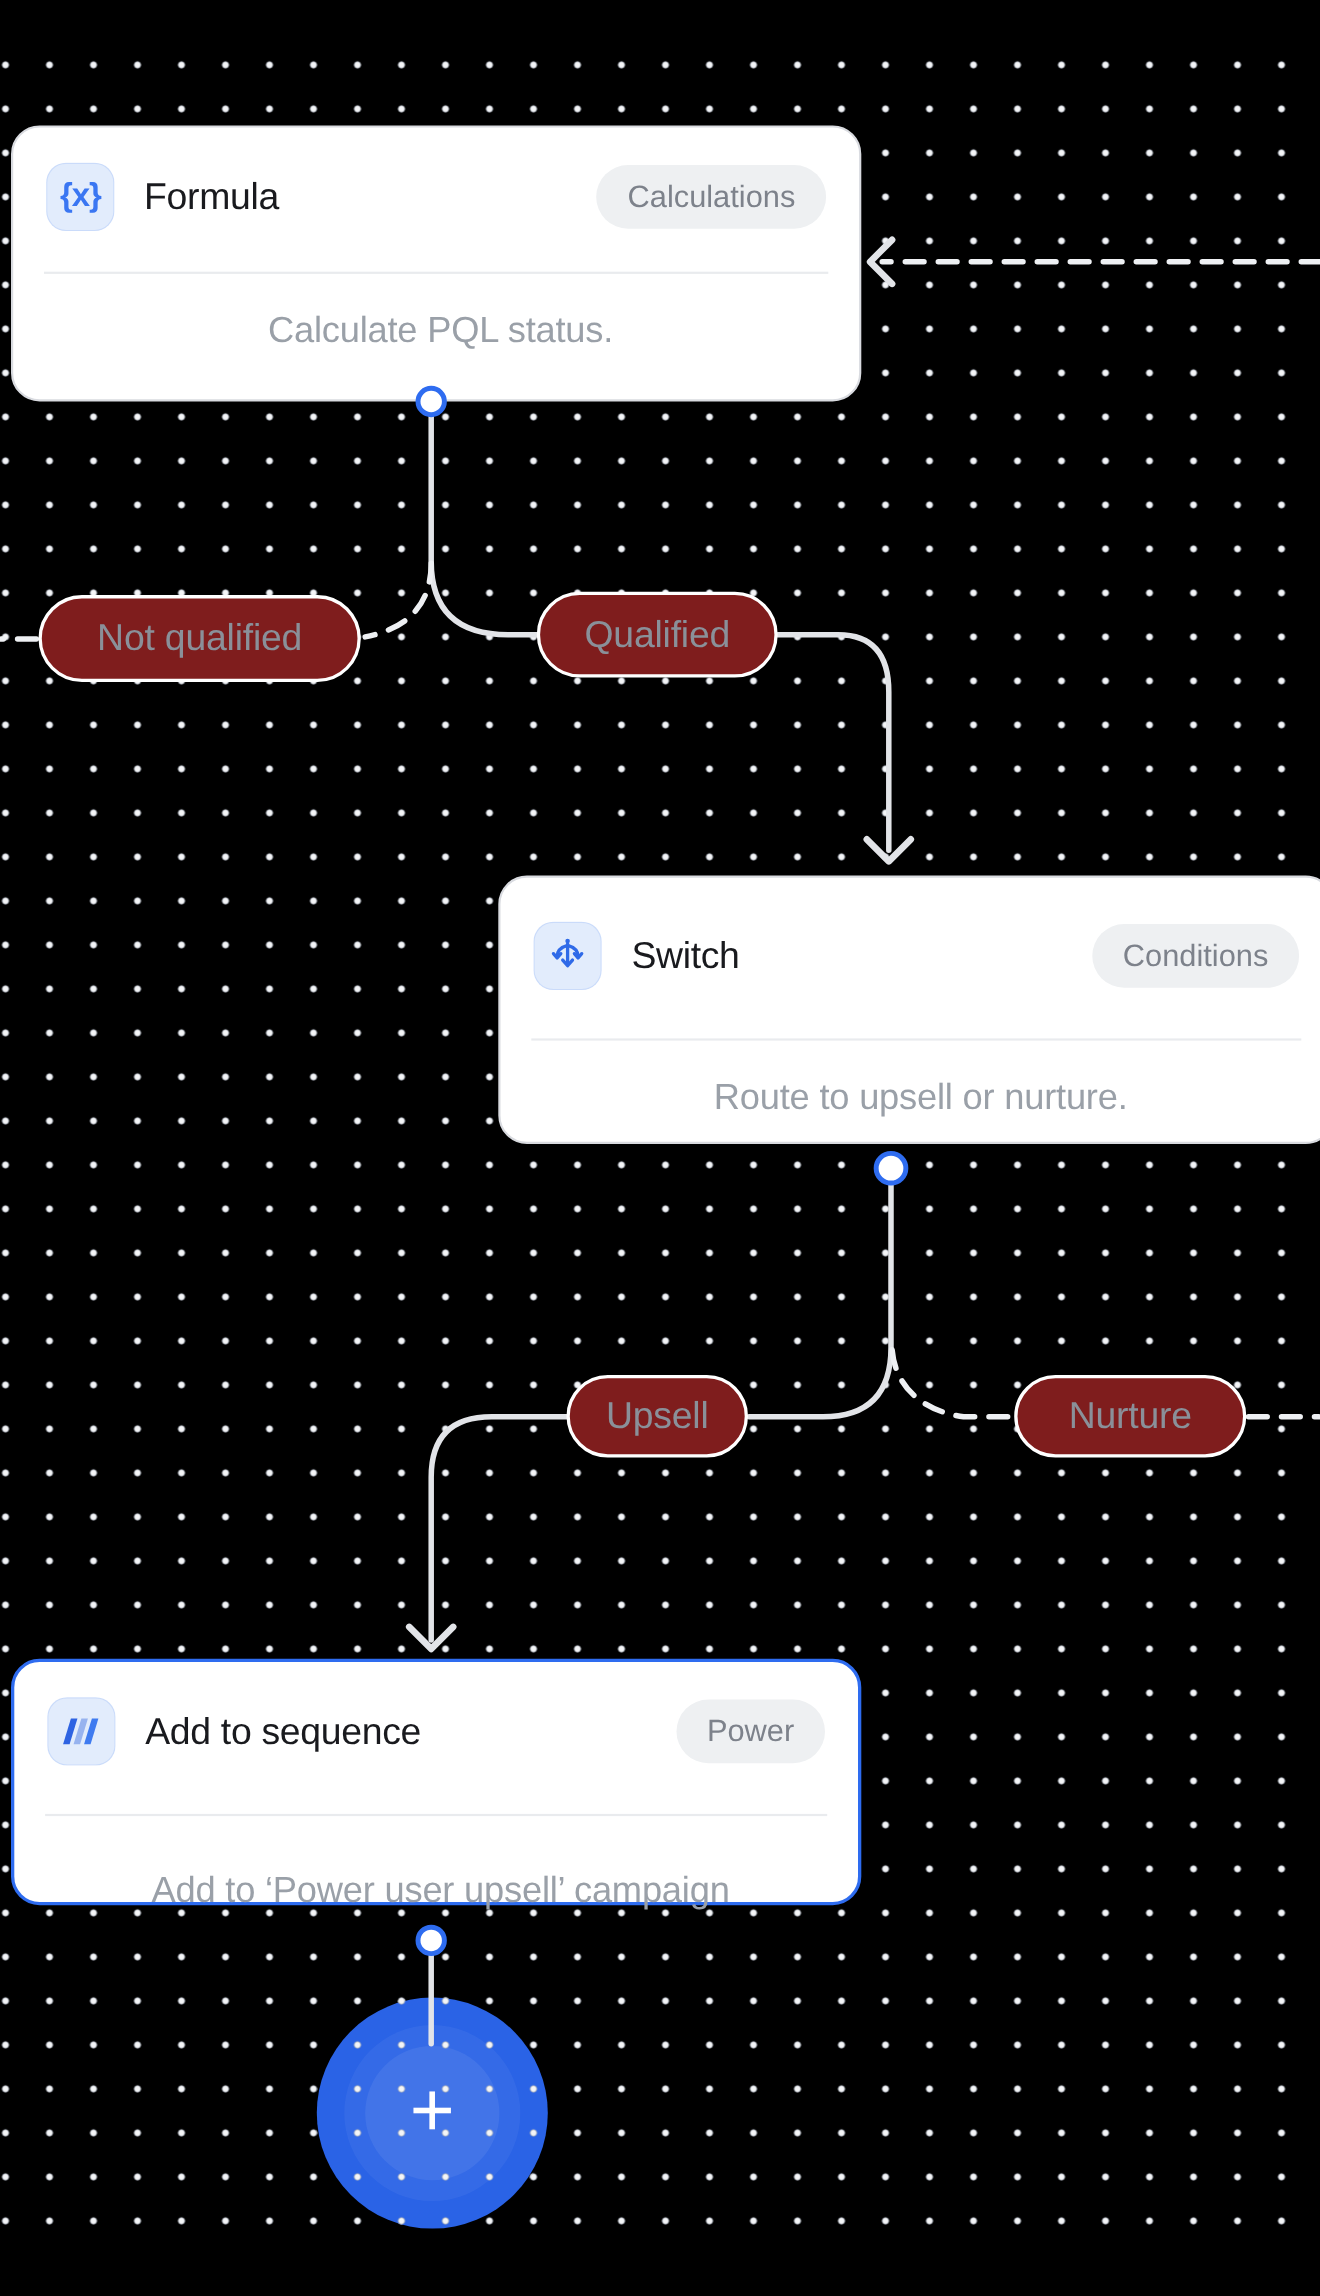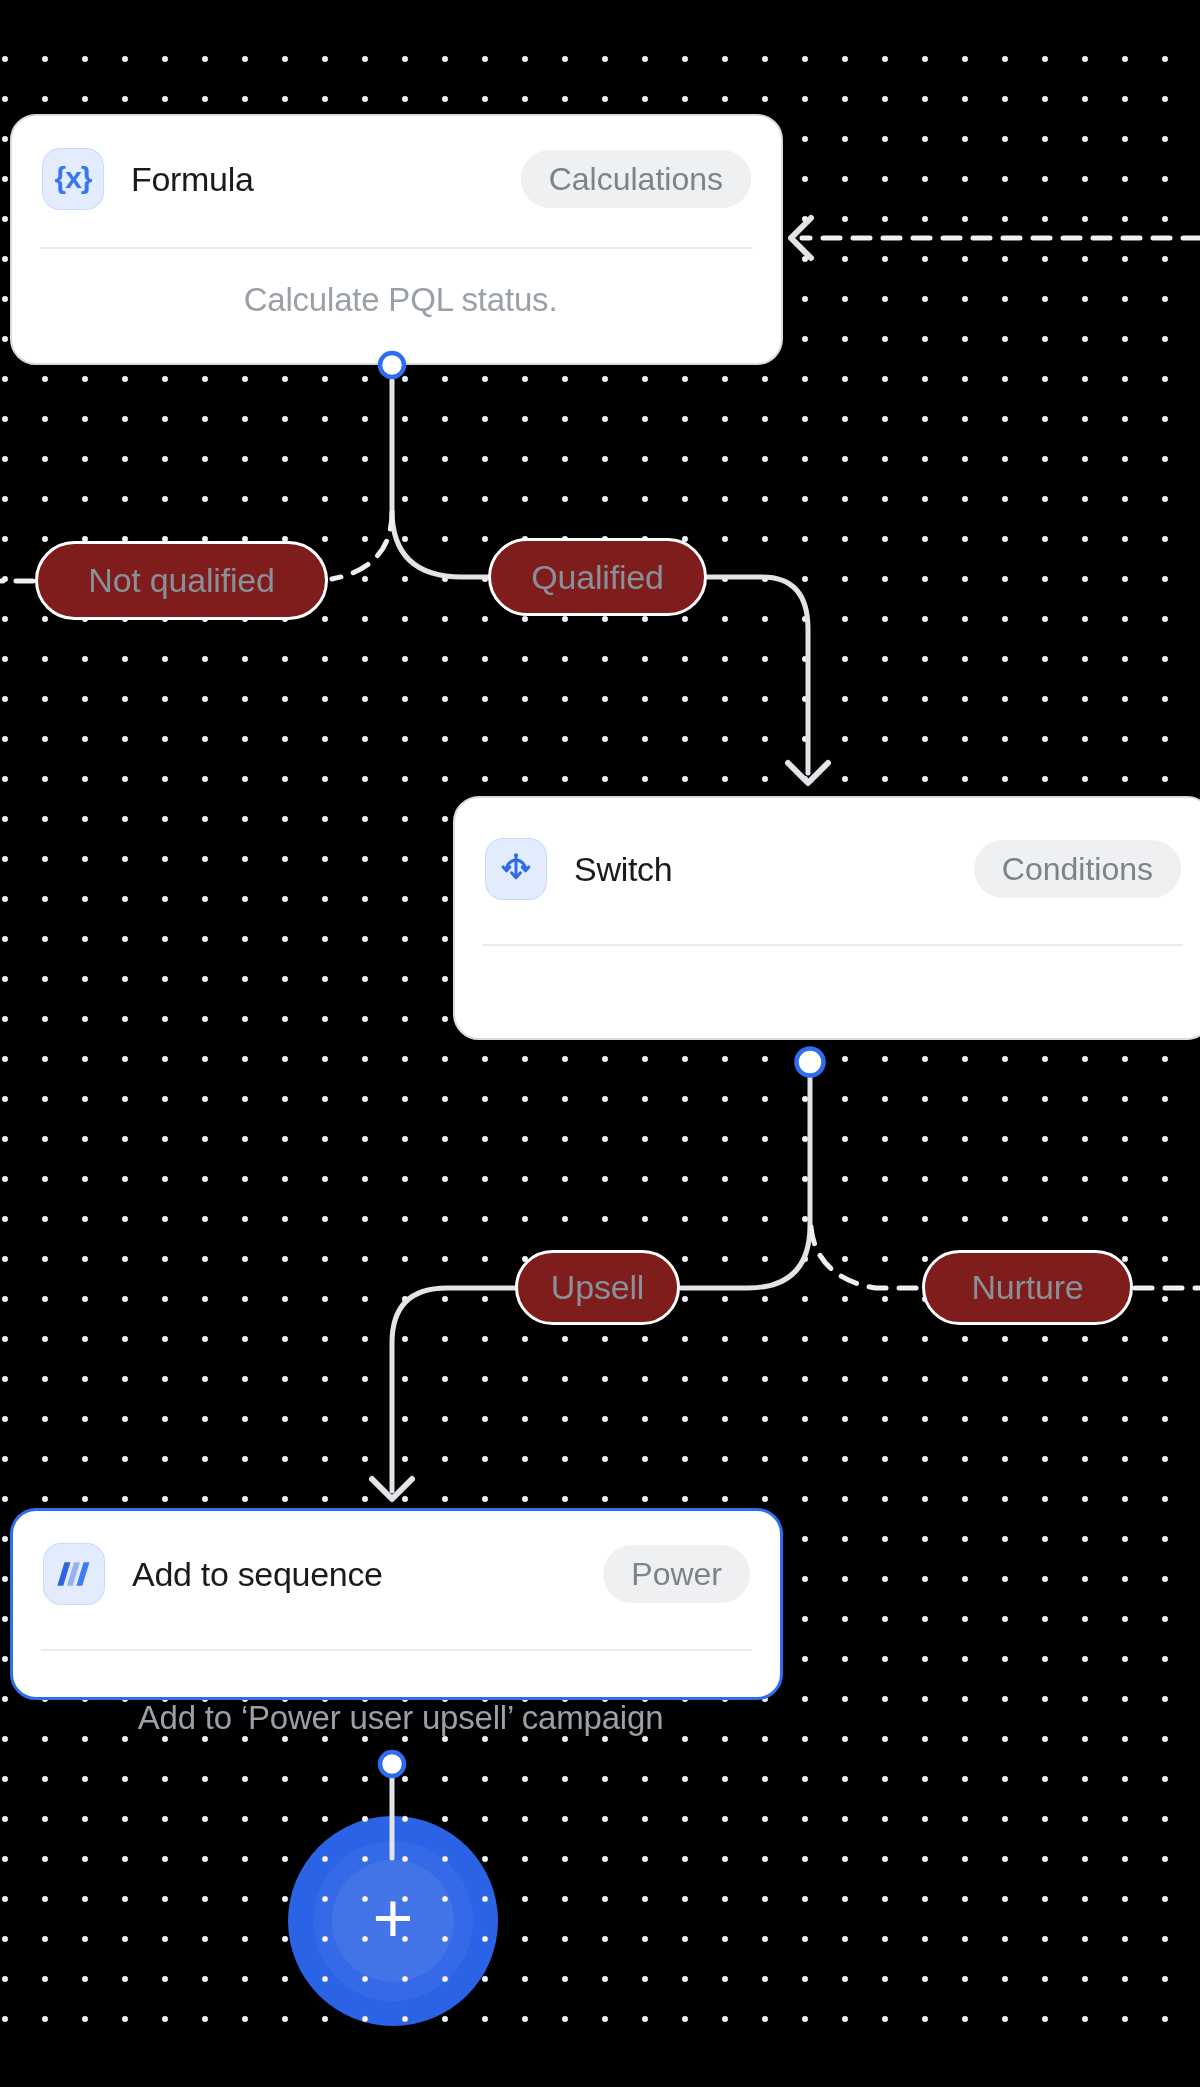"Calculations" .node-badge { font-size: 32px -> 28px }
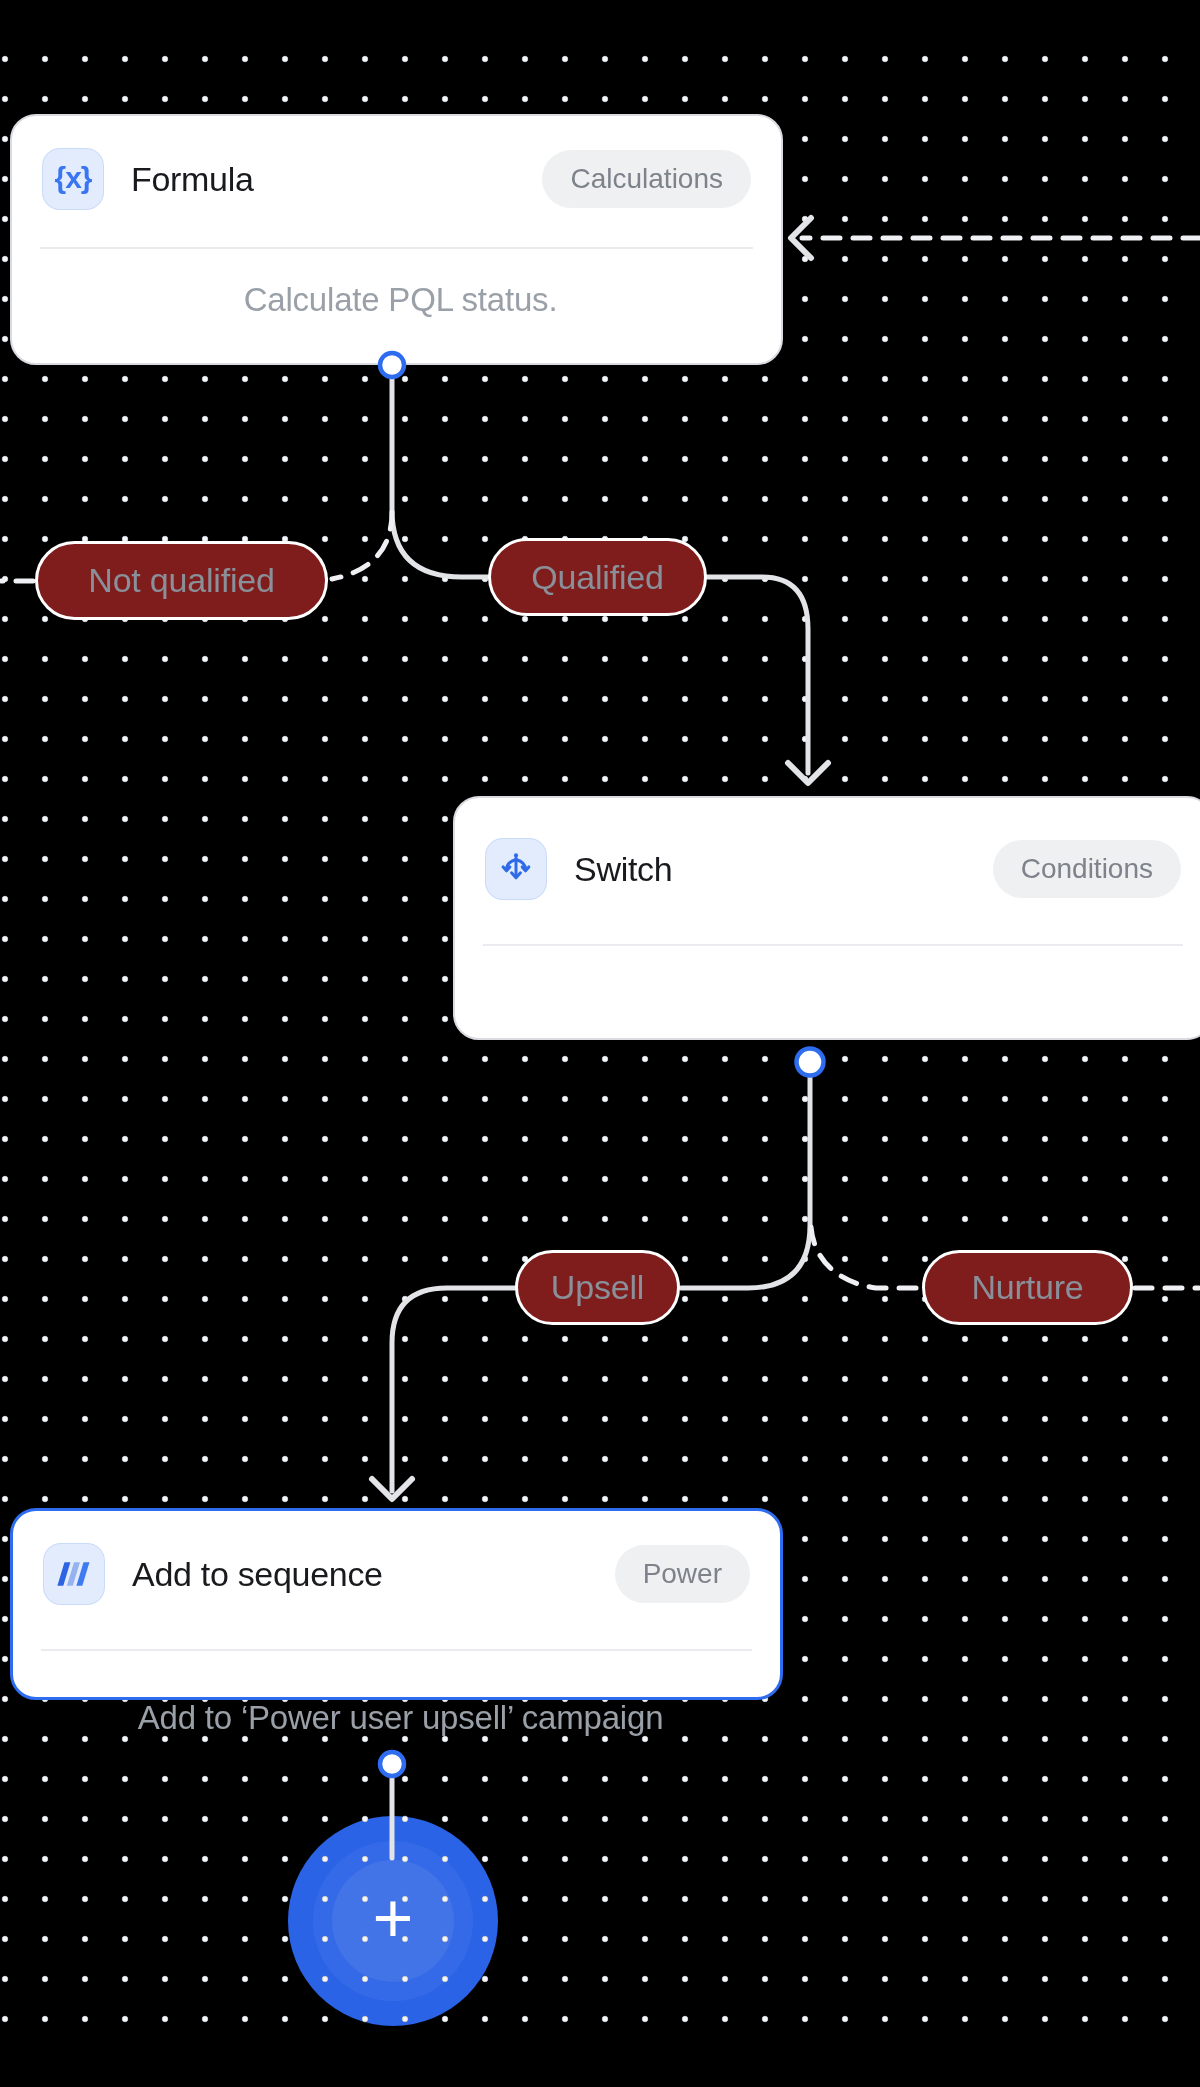"Route to upsell or nurture." div.node-desc { html: none -> <div>Route to upsell or nurture.</div> }
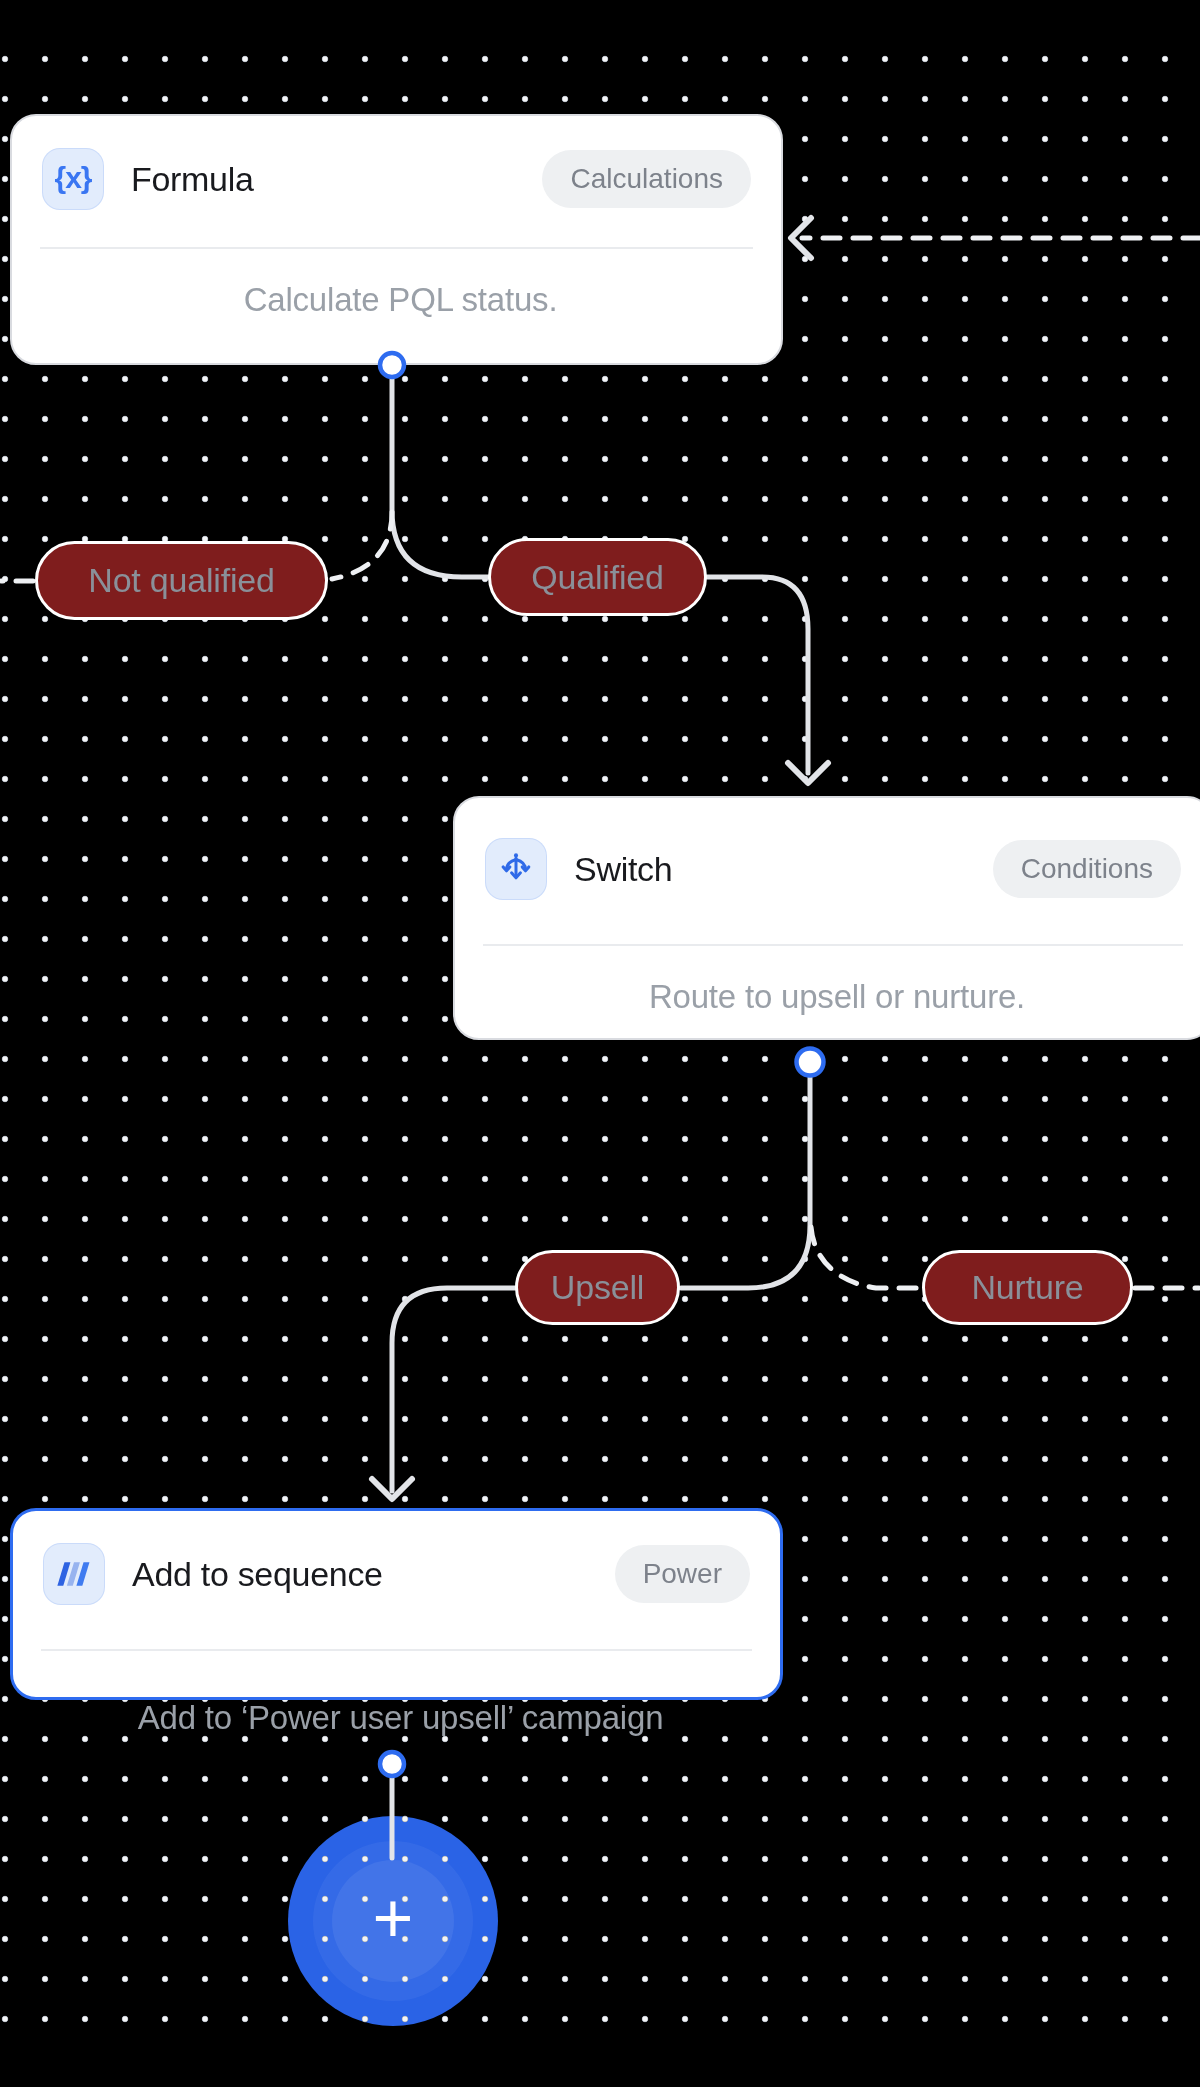"Add to sequence" div.node { height: 192px -> 224px }
